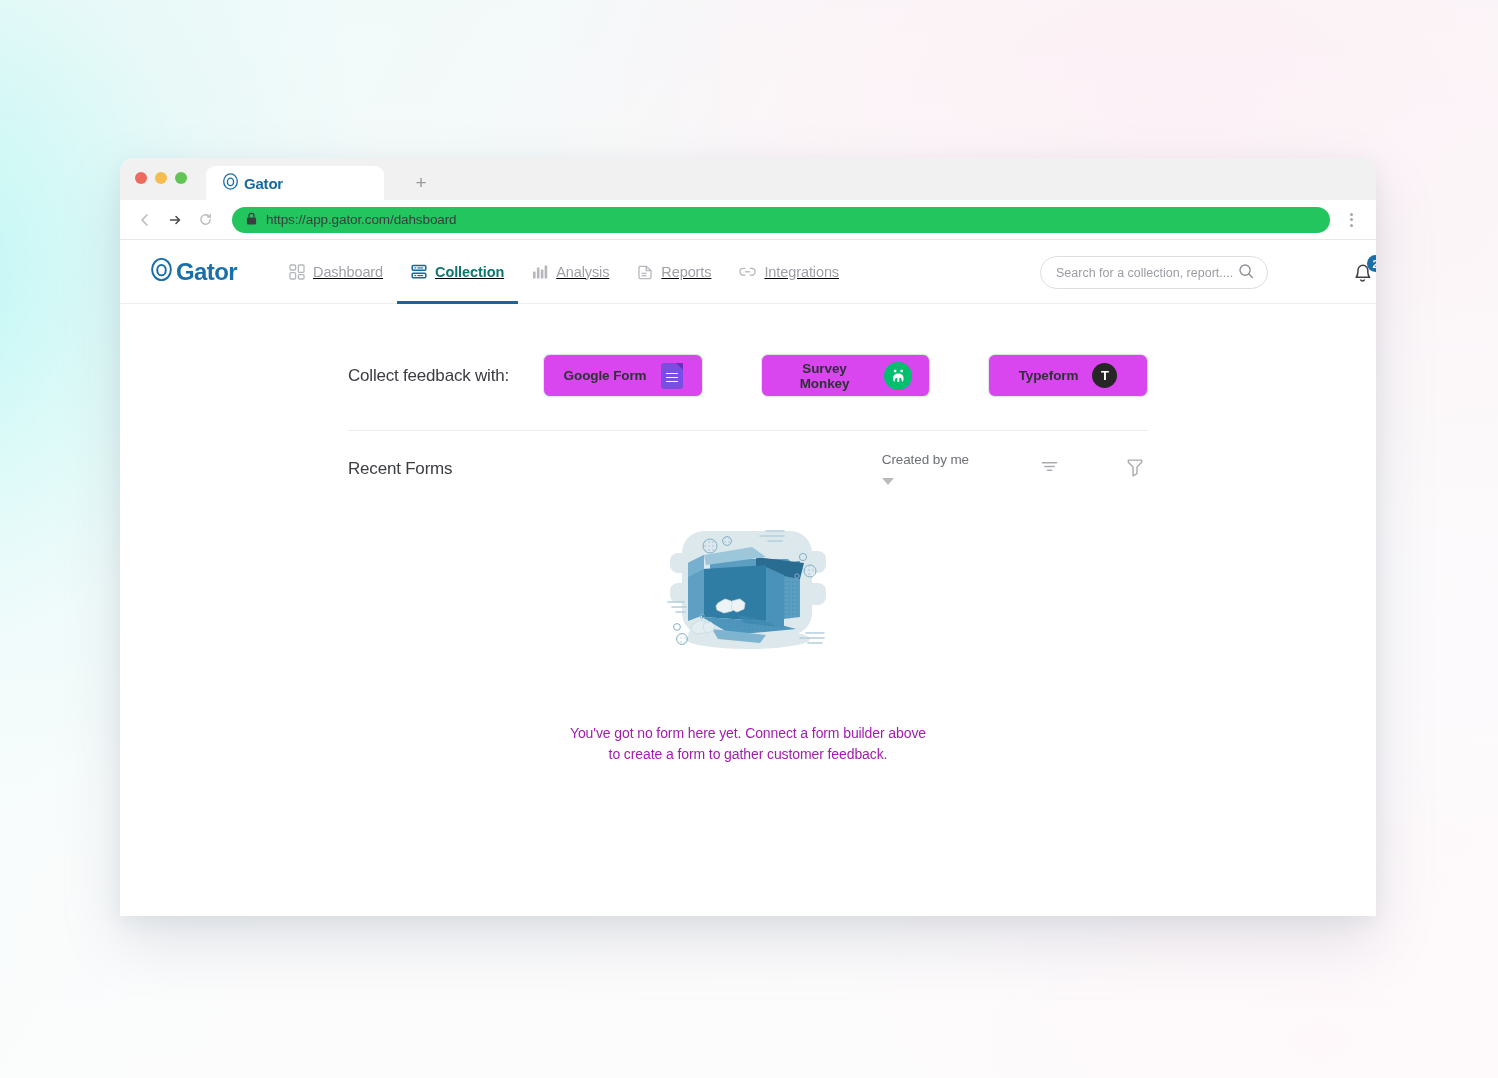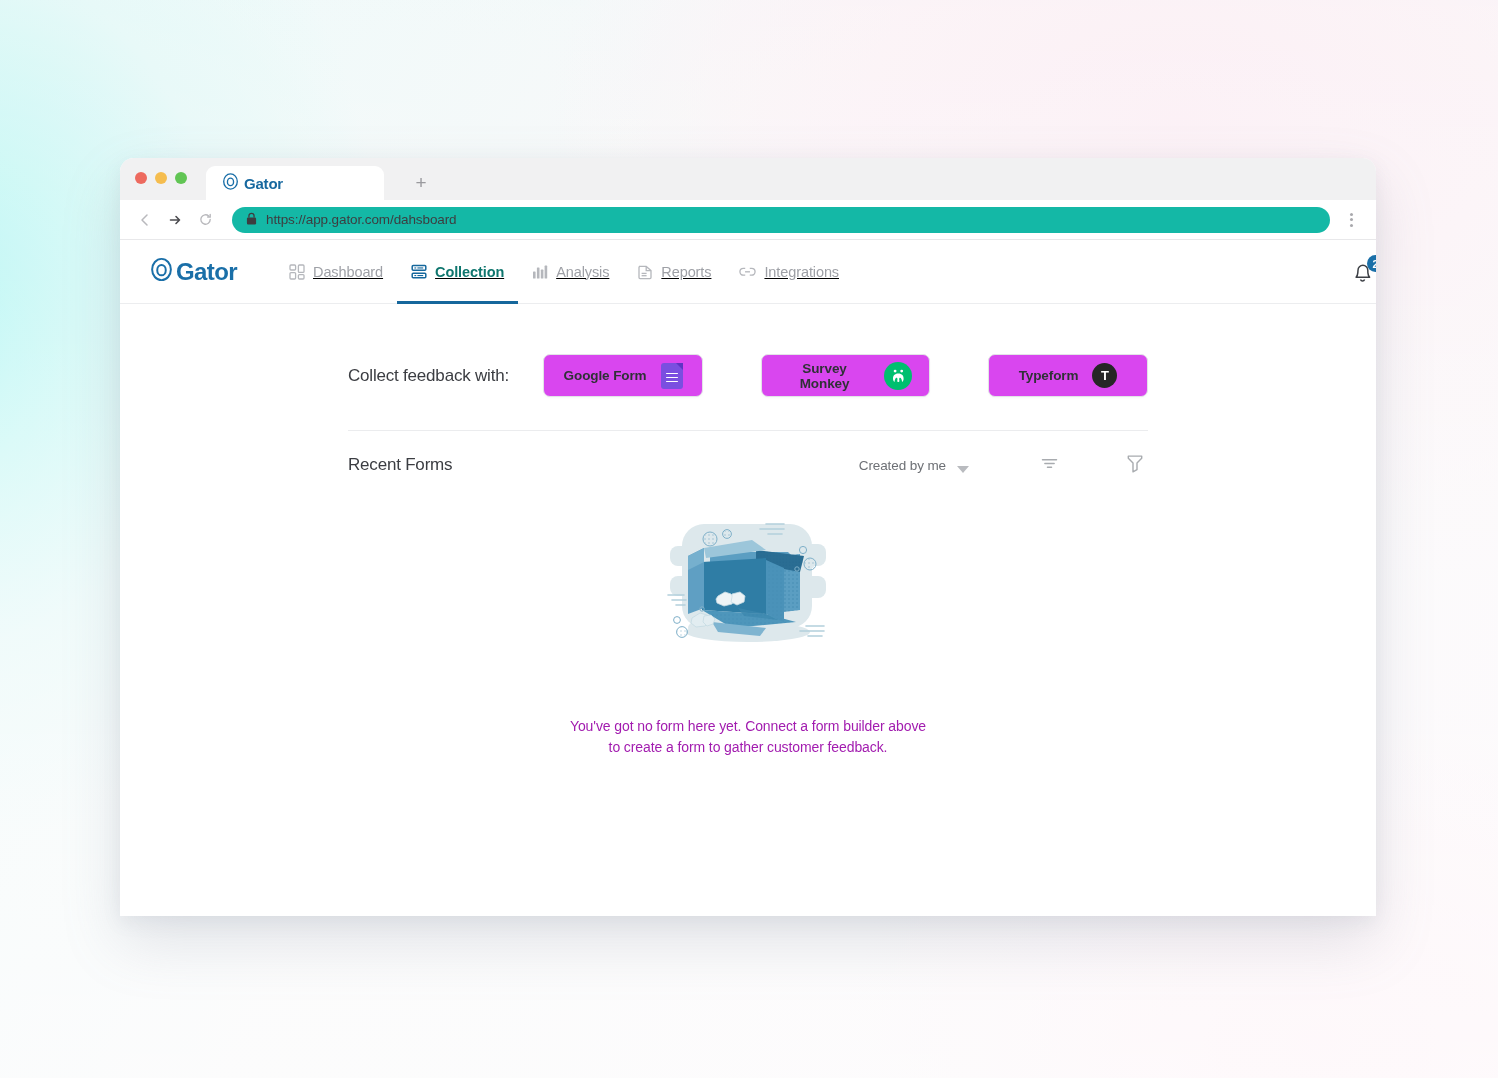"https://app.gator.com/dahsboard" .urlfield { background: #14b8a6 -> #22c55e }
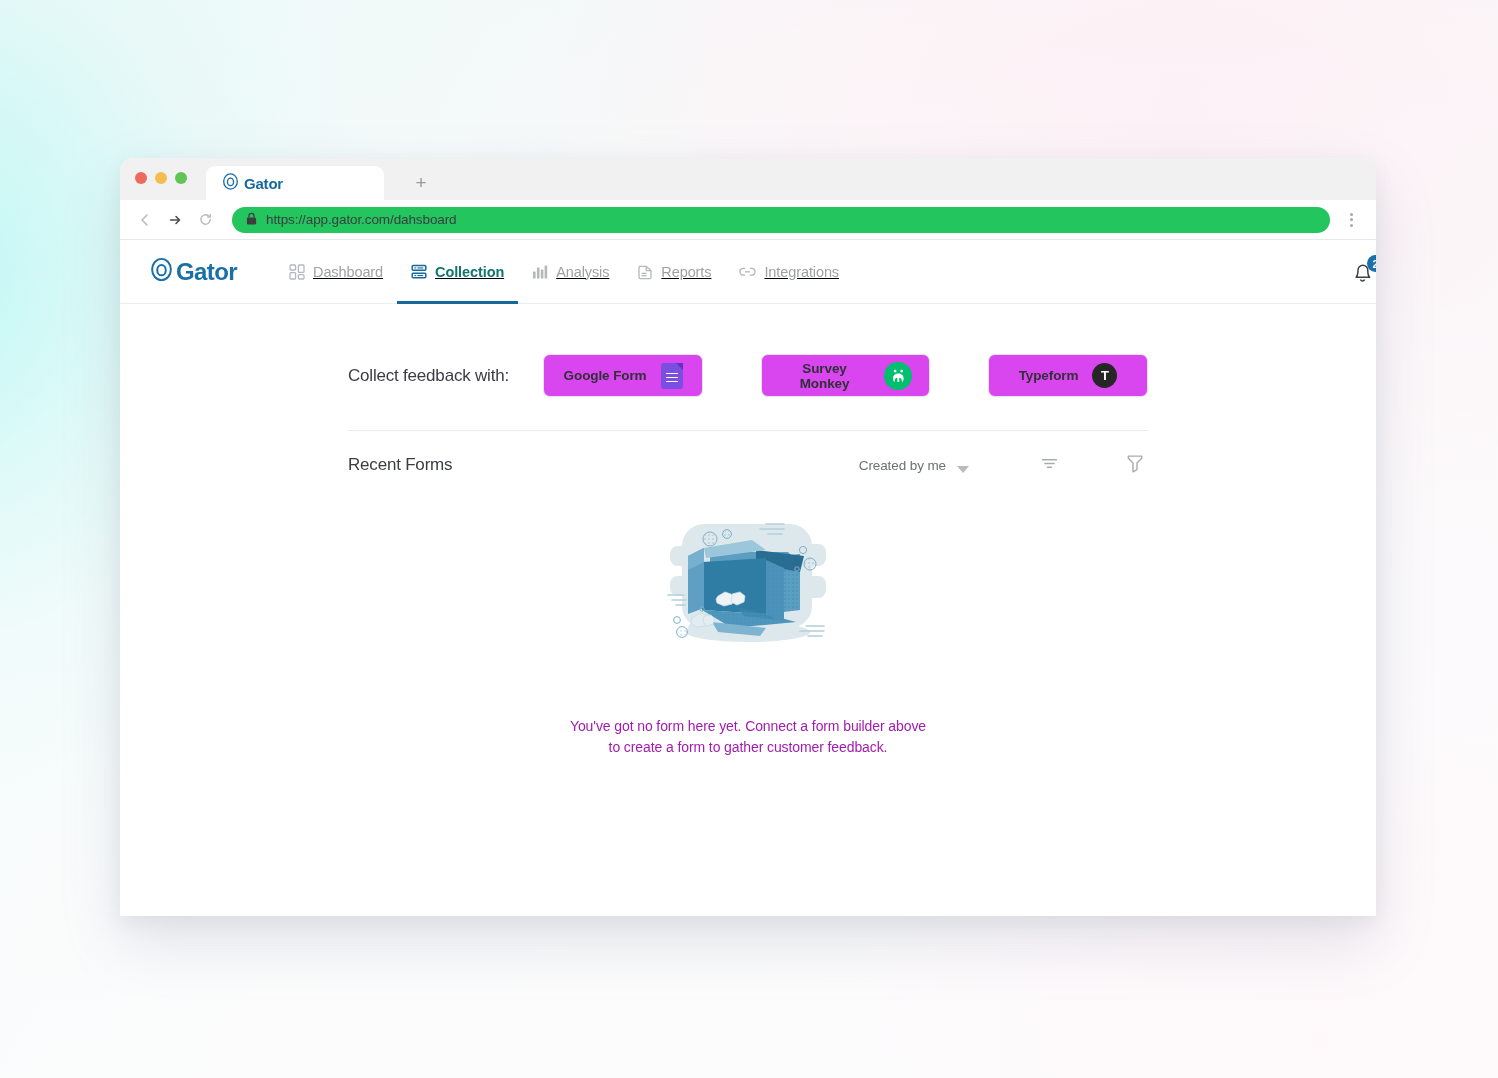"Search for a collection, report...." div.search { html: none -> <div> <input> <span> <svg> <circle></circle> <path></path> </svg> </span> </div> }
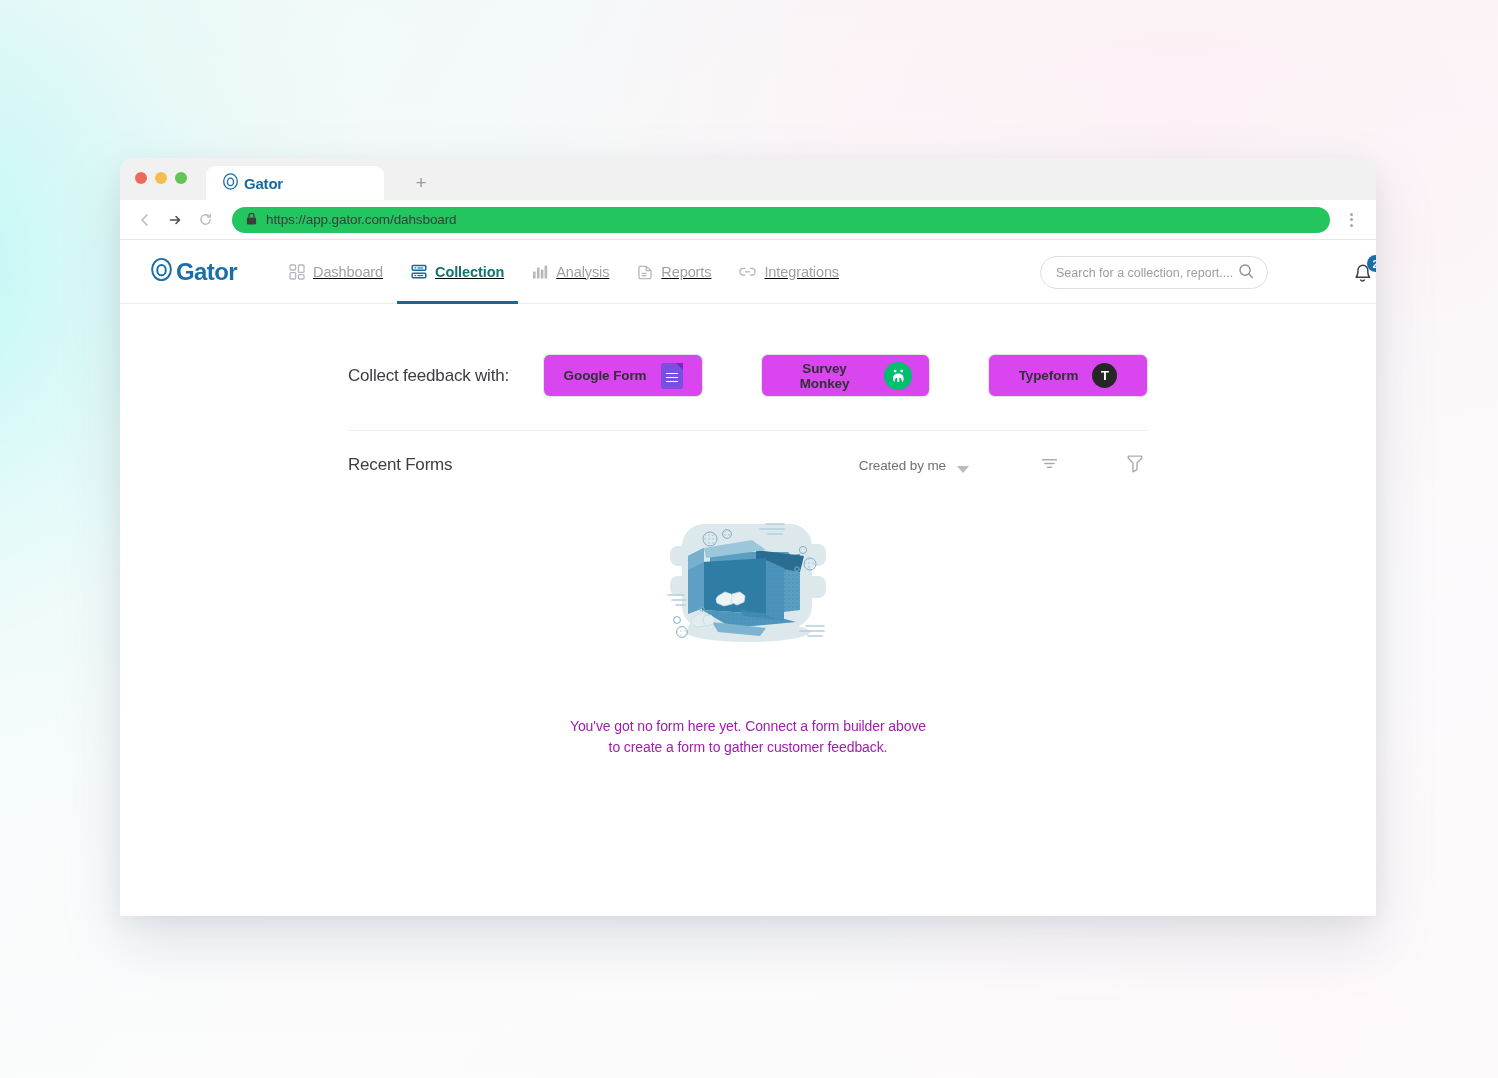"Created by me" .sortby { align-items: flex-end -> flex-start; flex-direction: none -> column }
